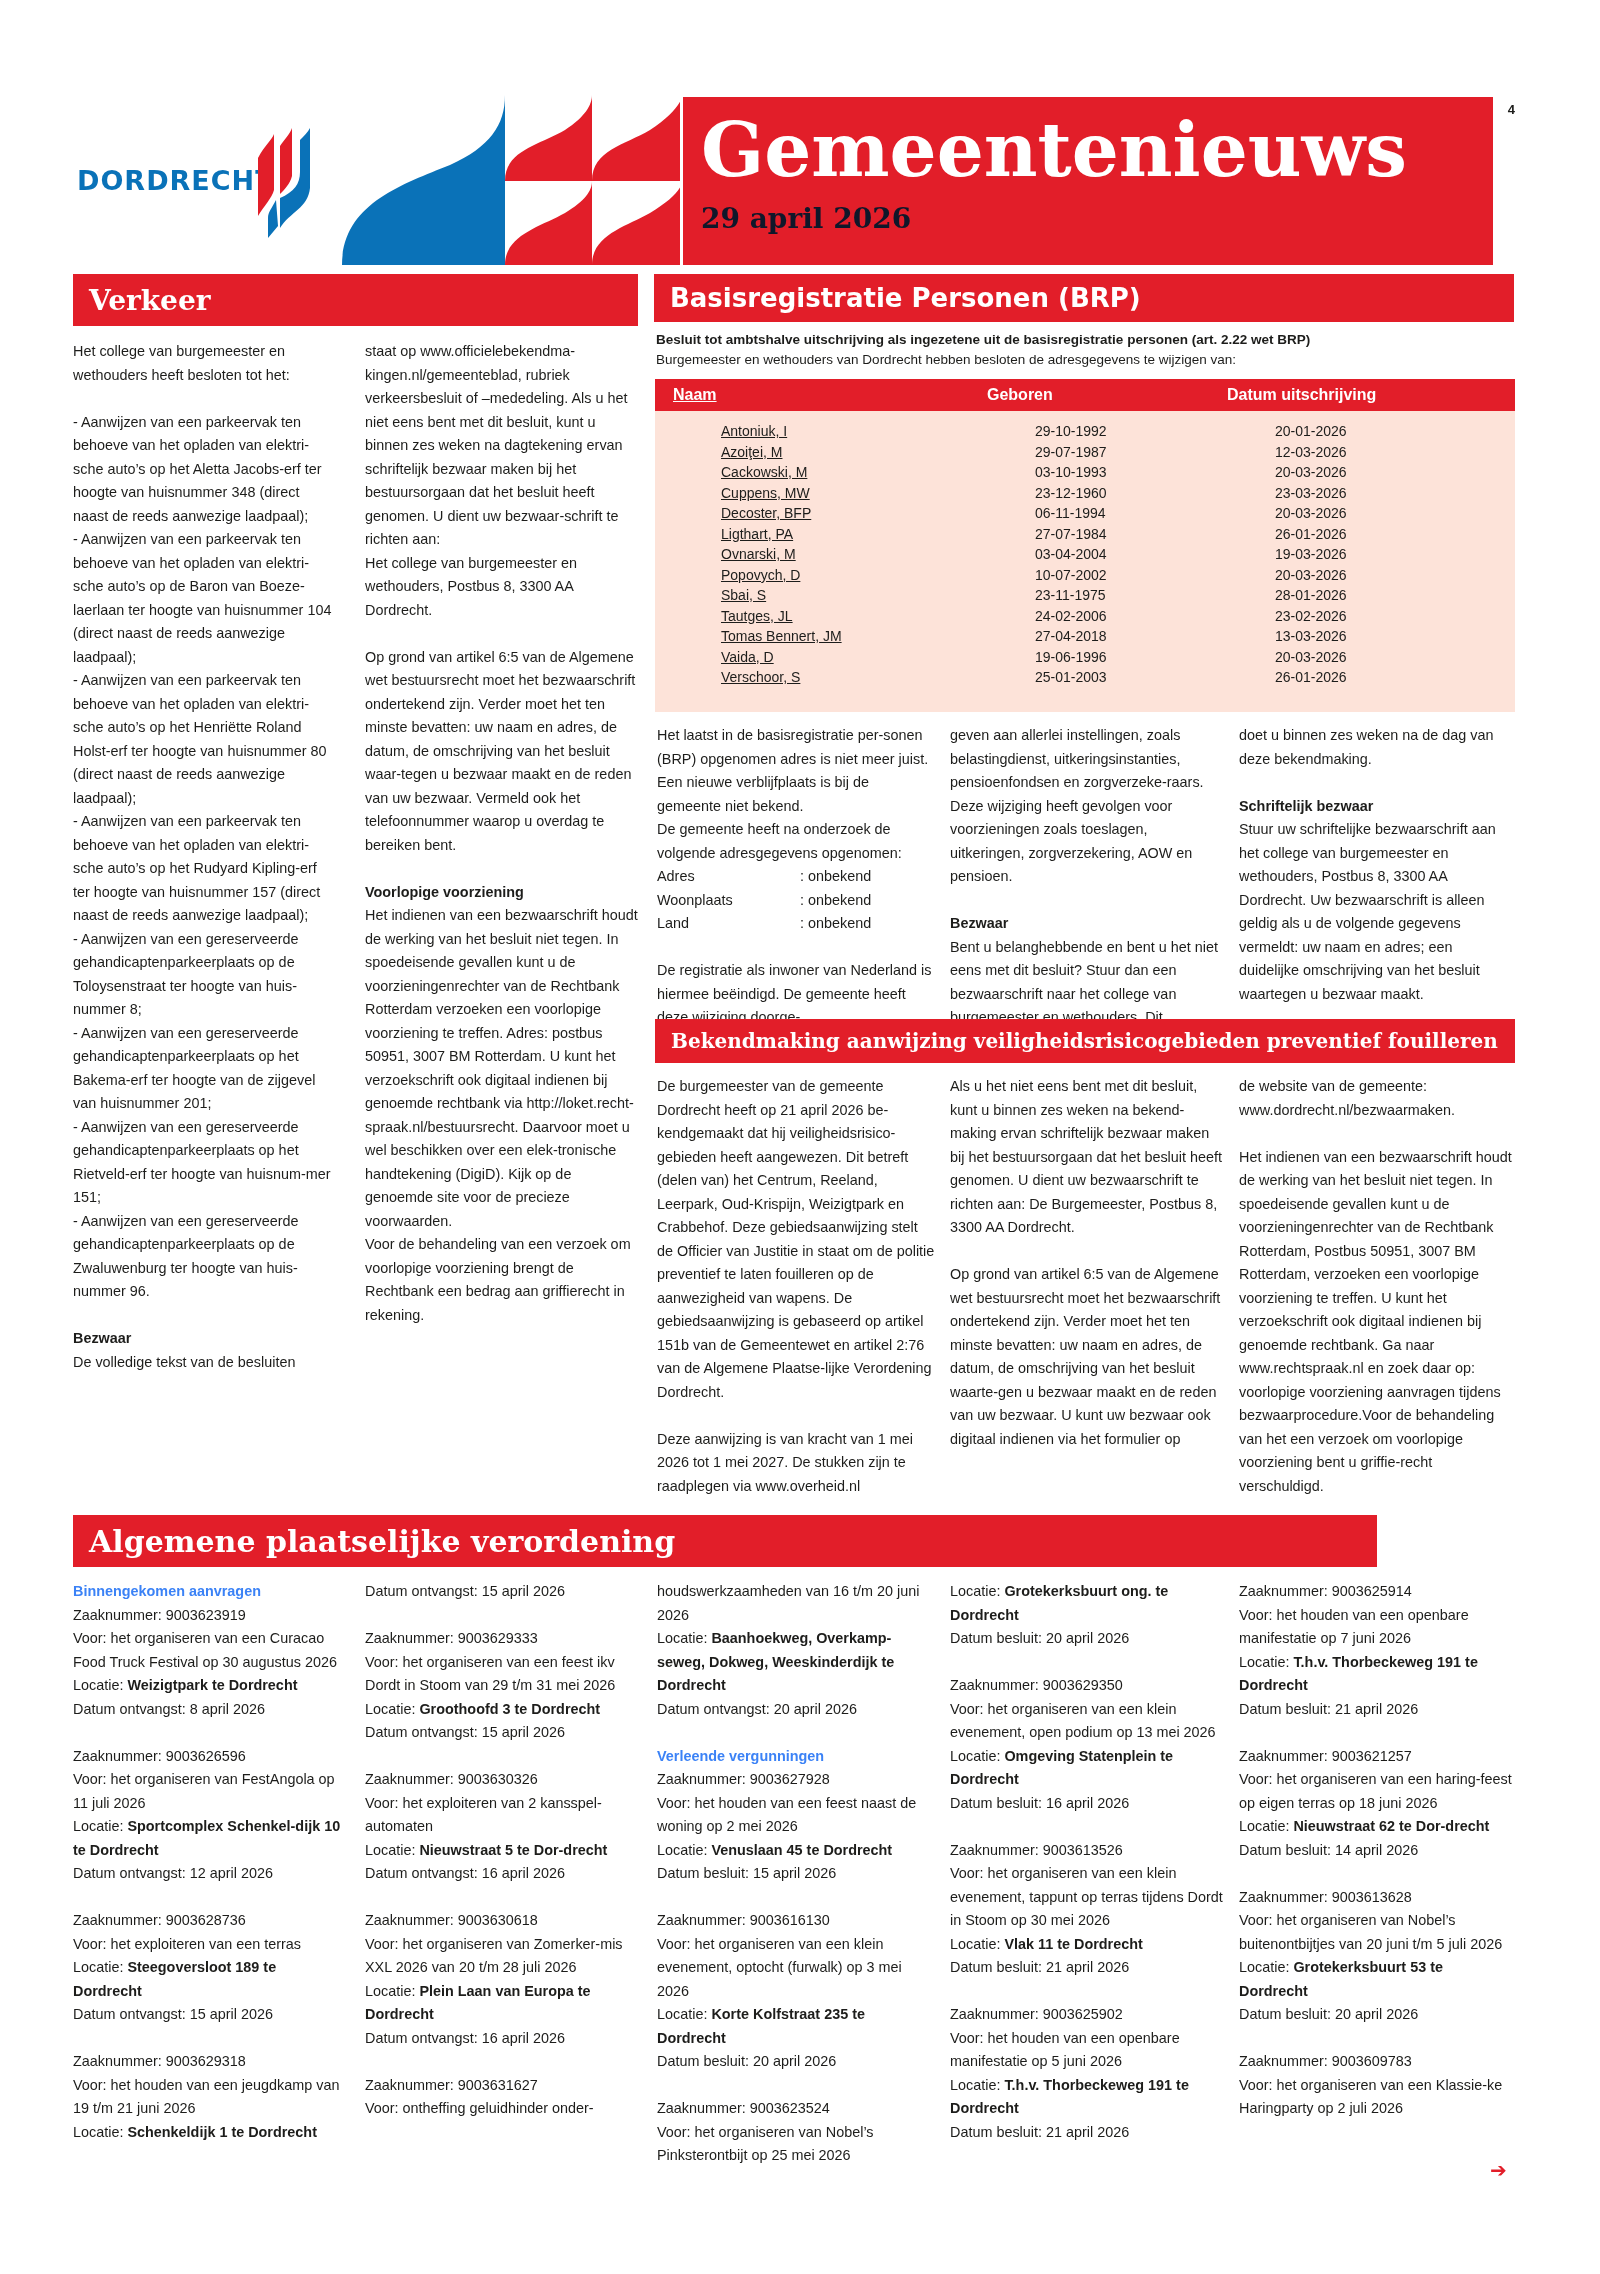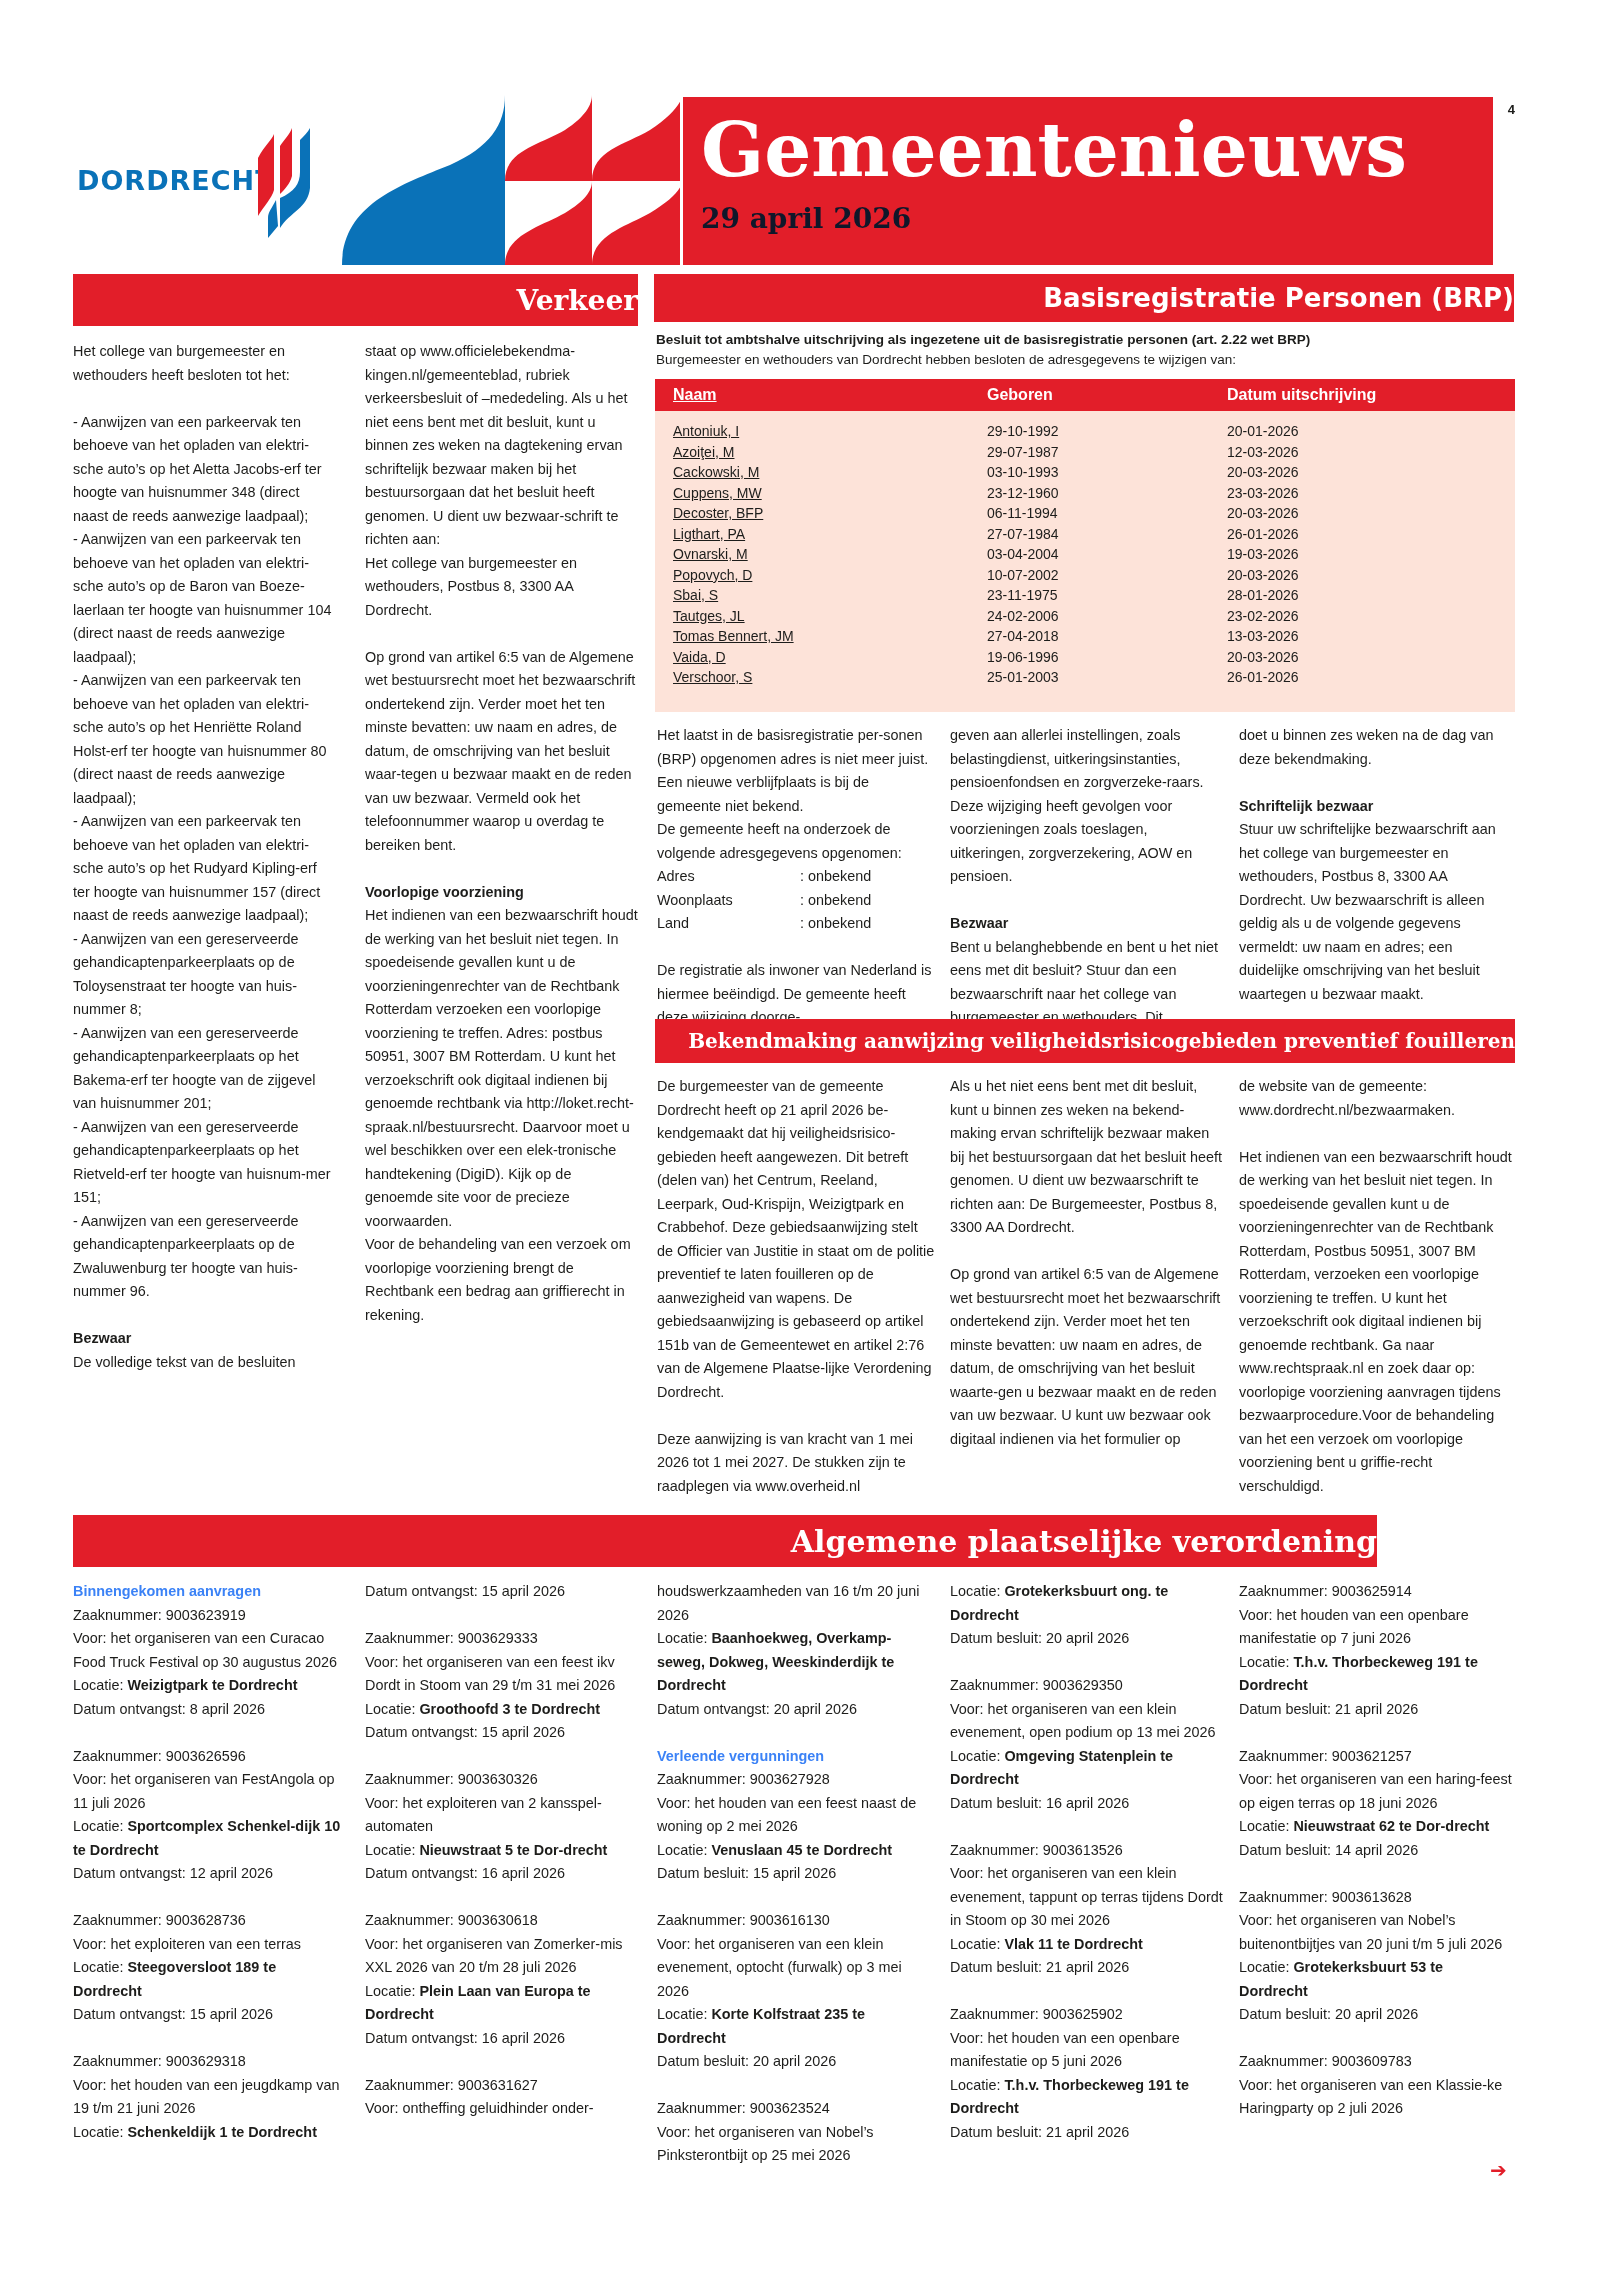"Verkeer" .sec-head { justify-content: flex-end -> none }
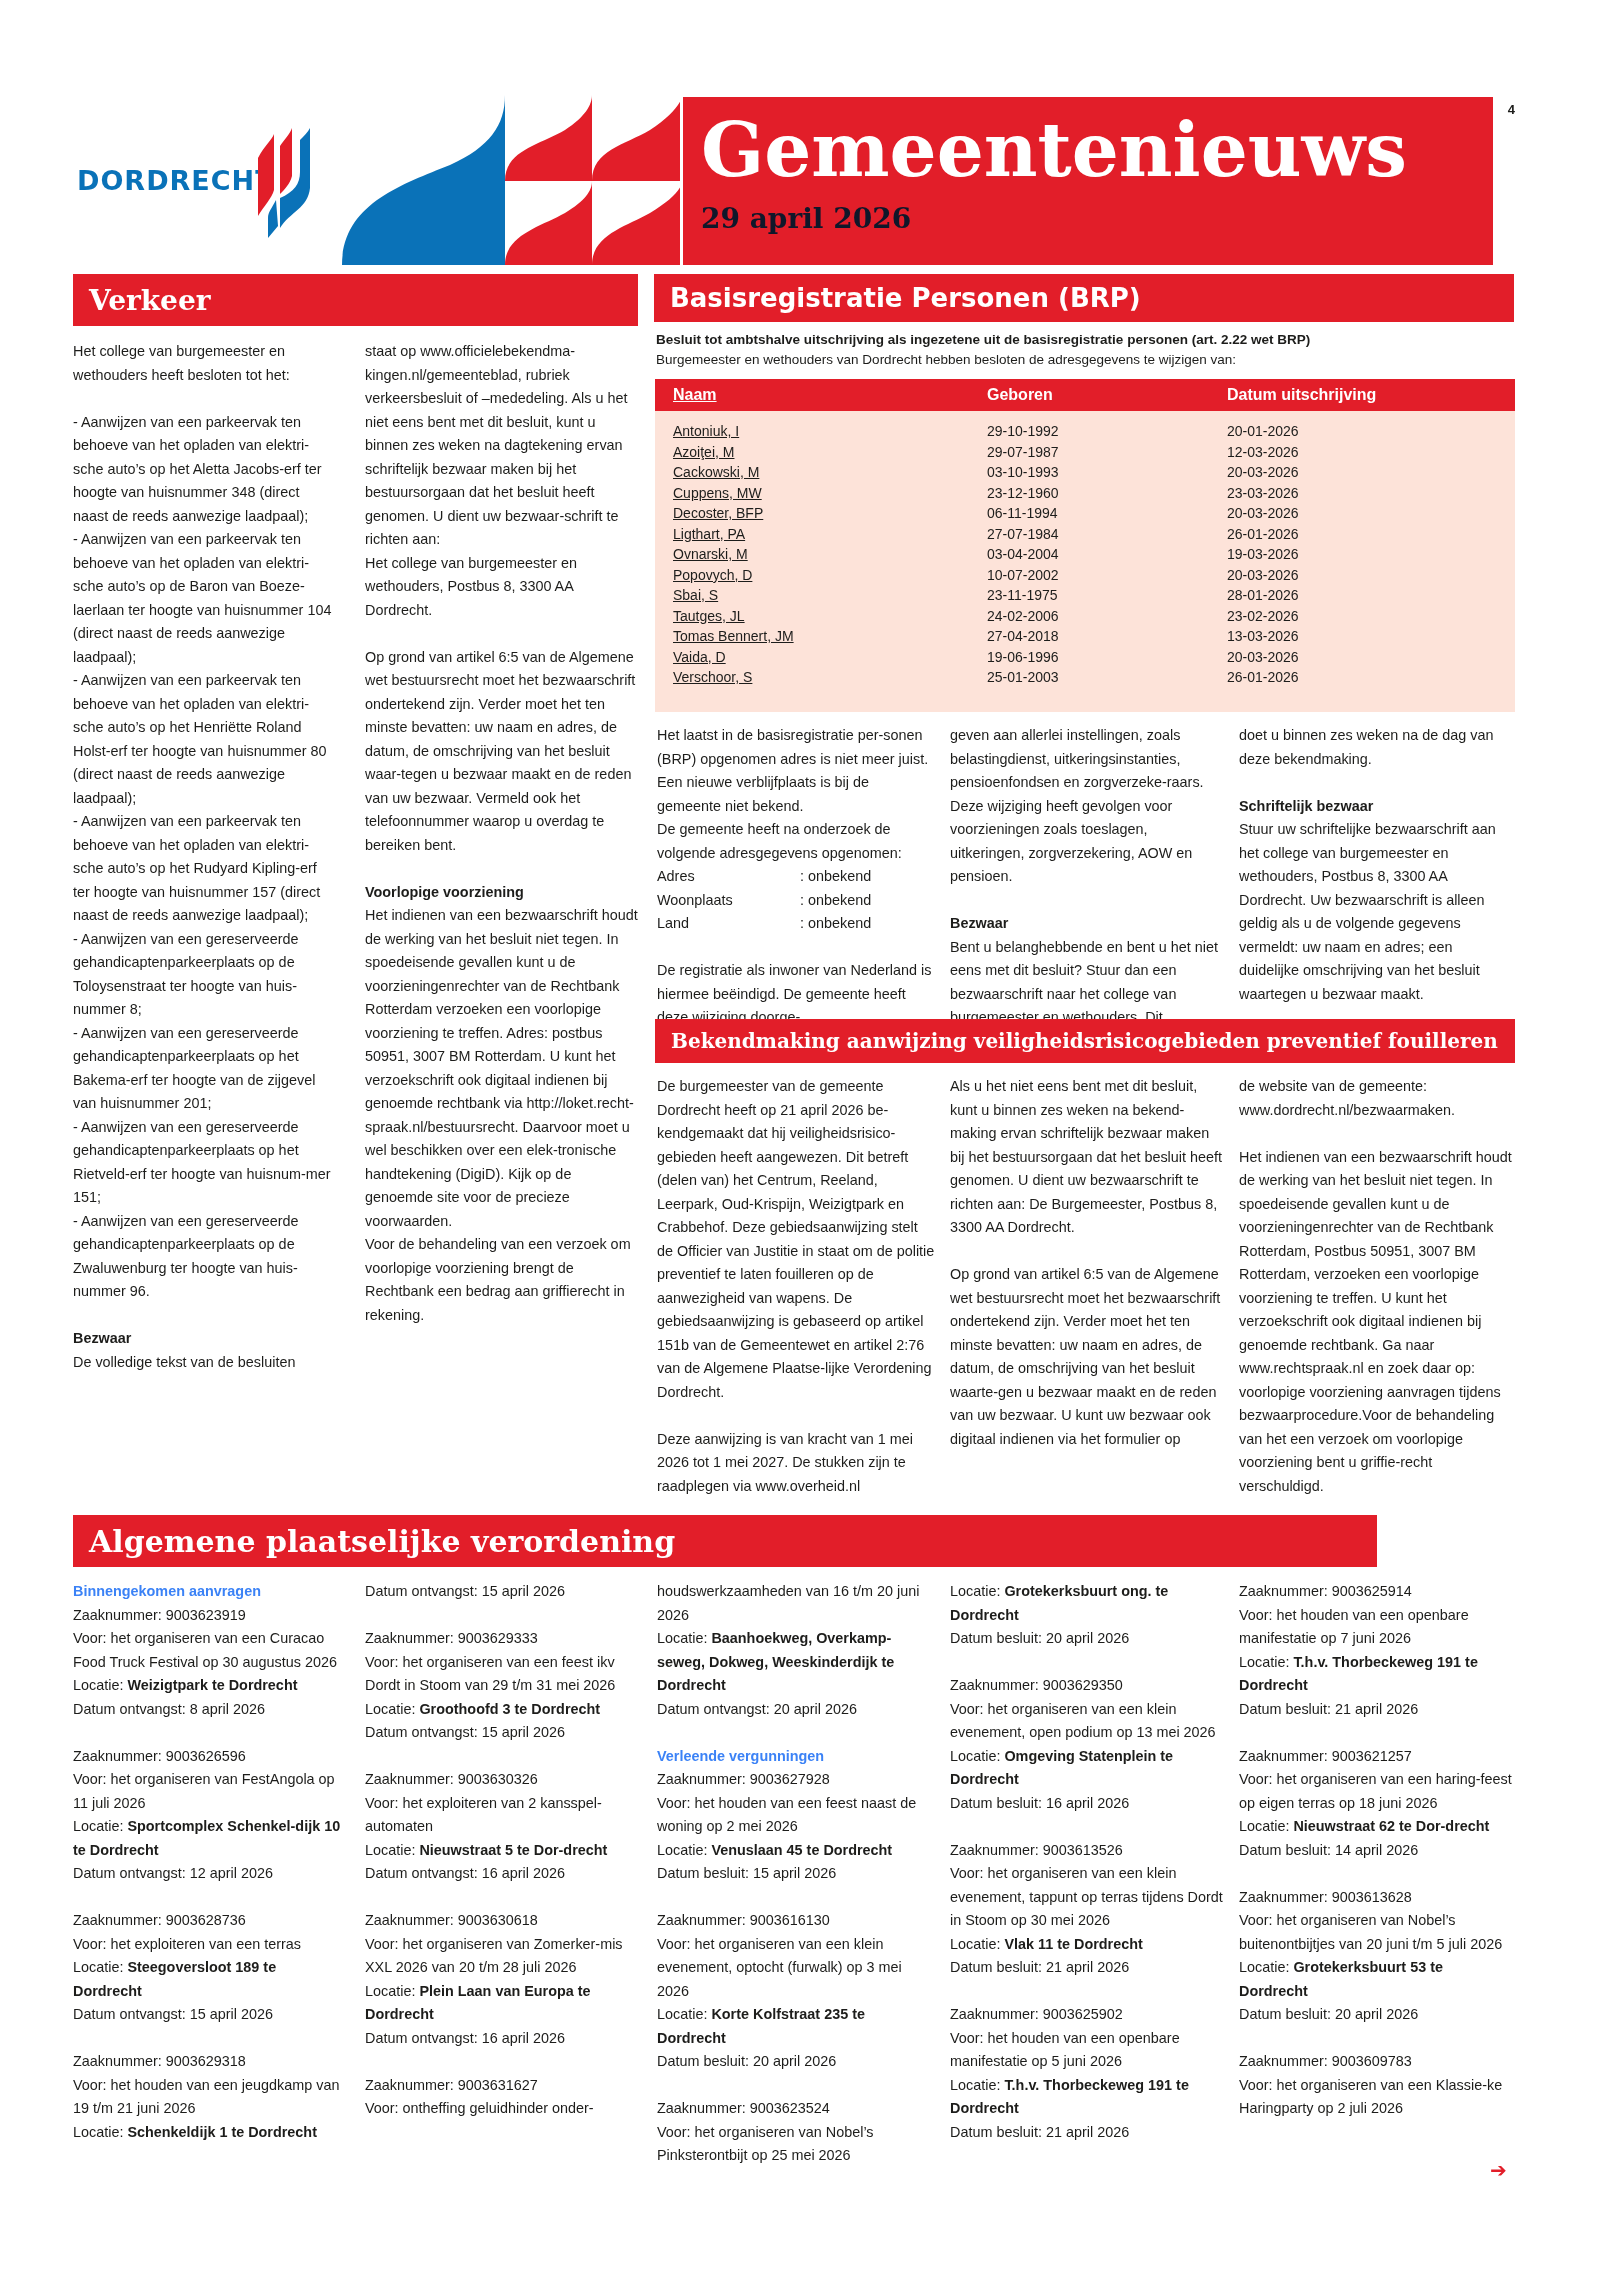"Antoniuk, I" div { margin-left: none -> 48px }
